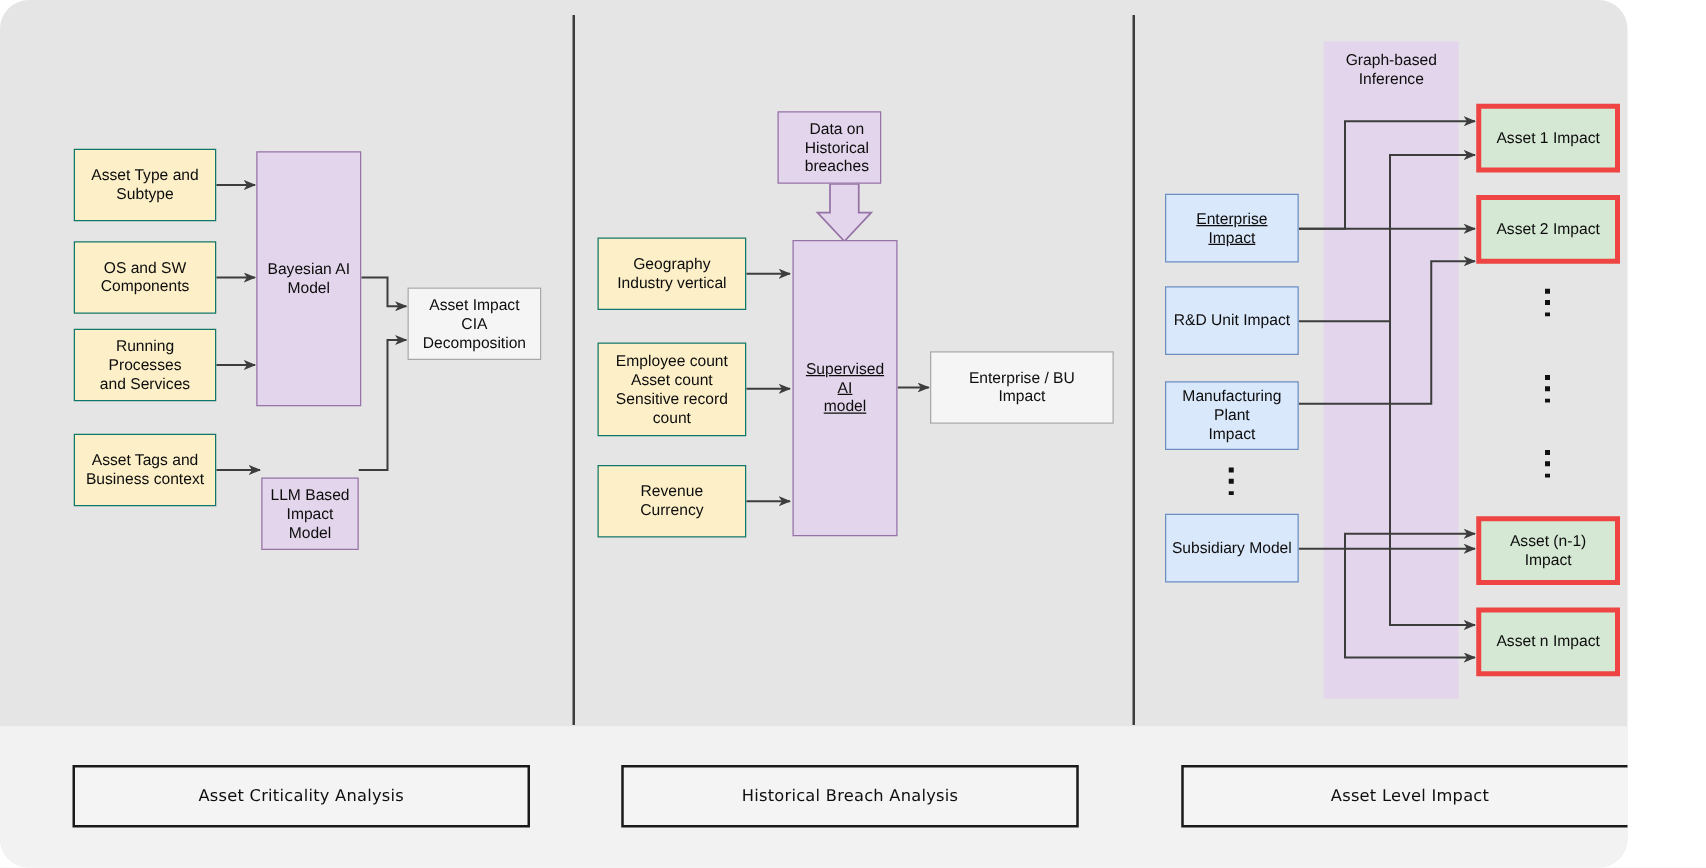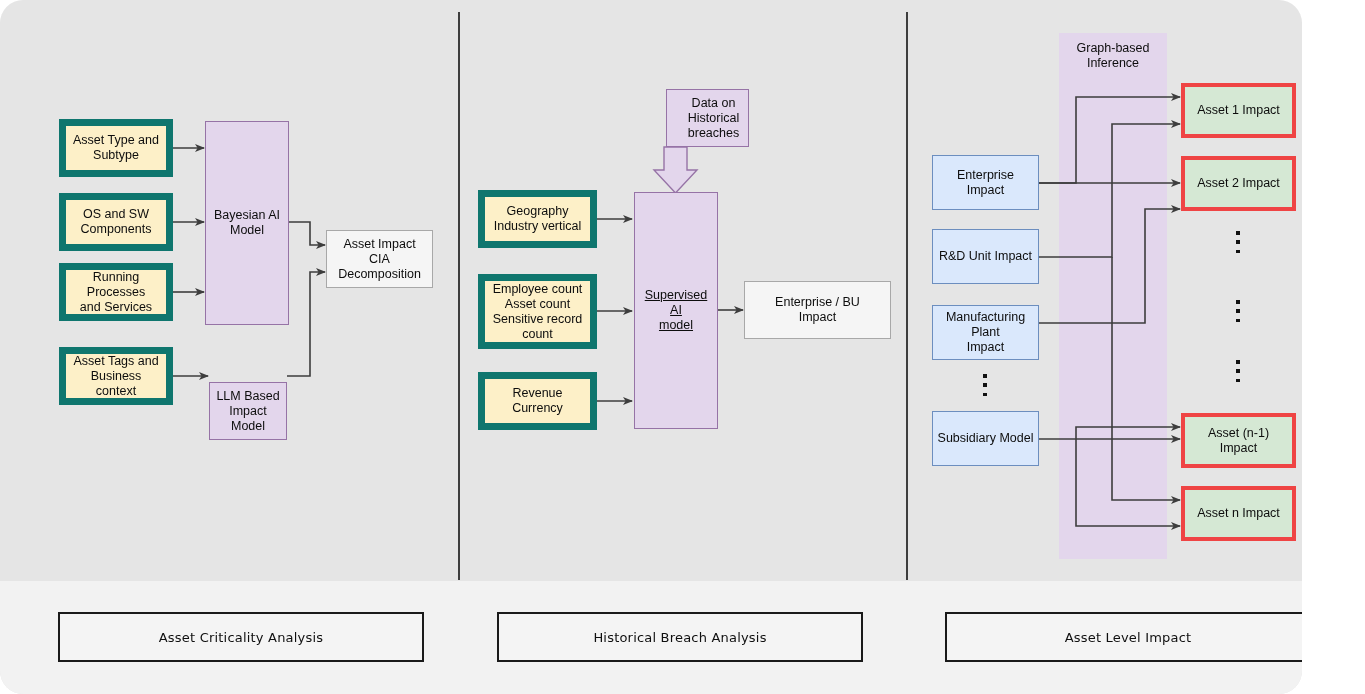"Data on" div.node { left: 666px -> 622px }
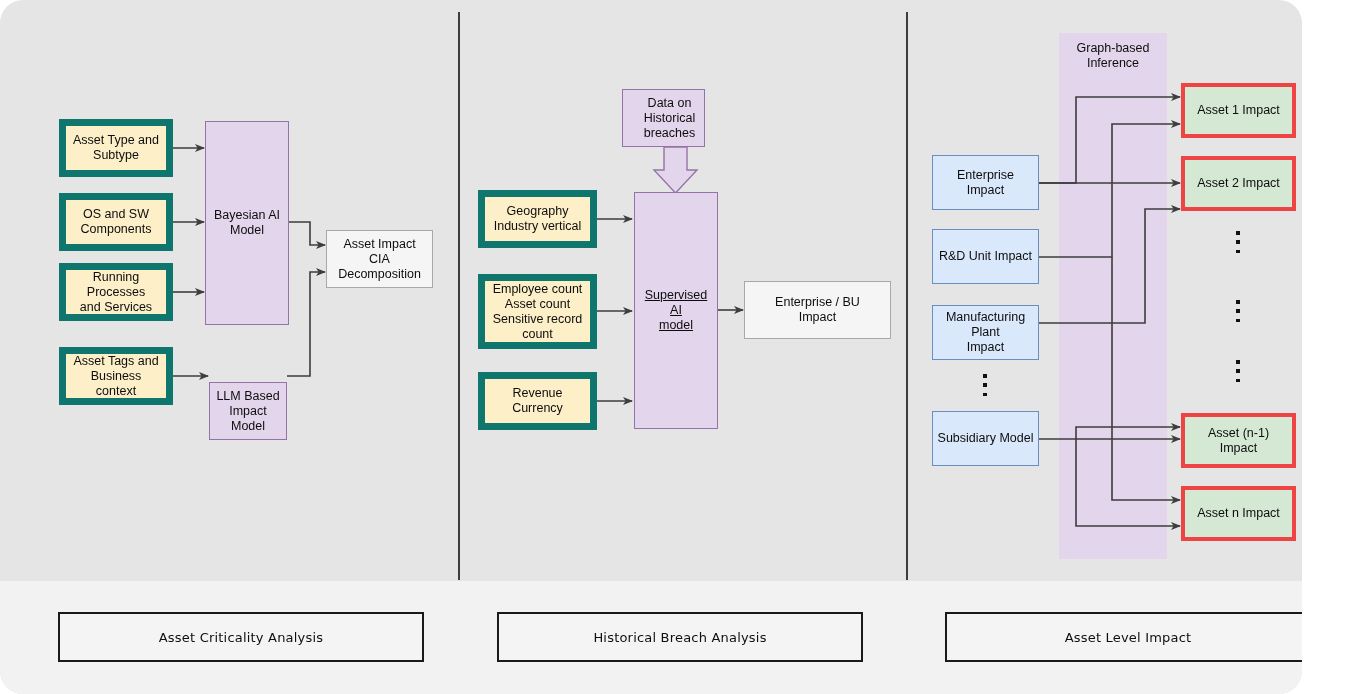"Asset Type and" .n-yellow { border: 7px solid #0f766e -> 1px solid #0f766e }
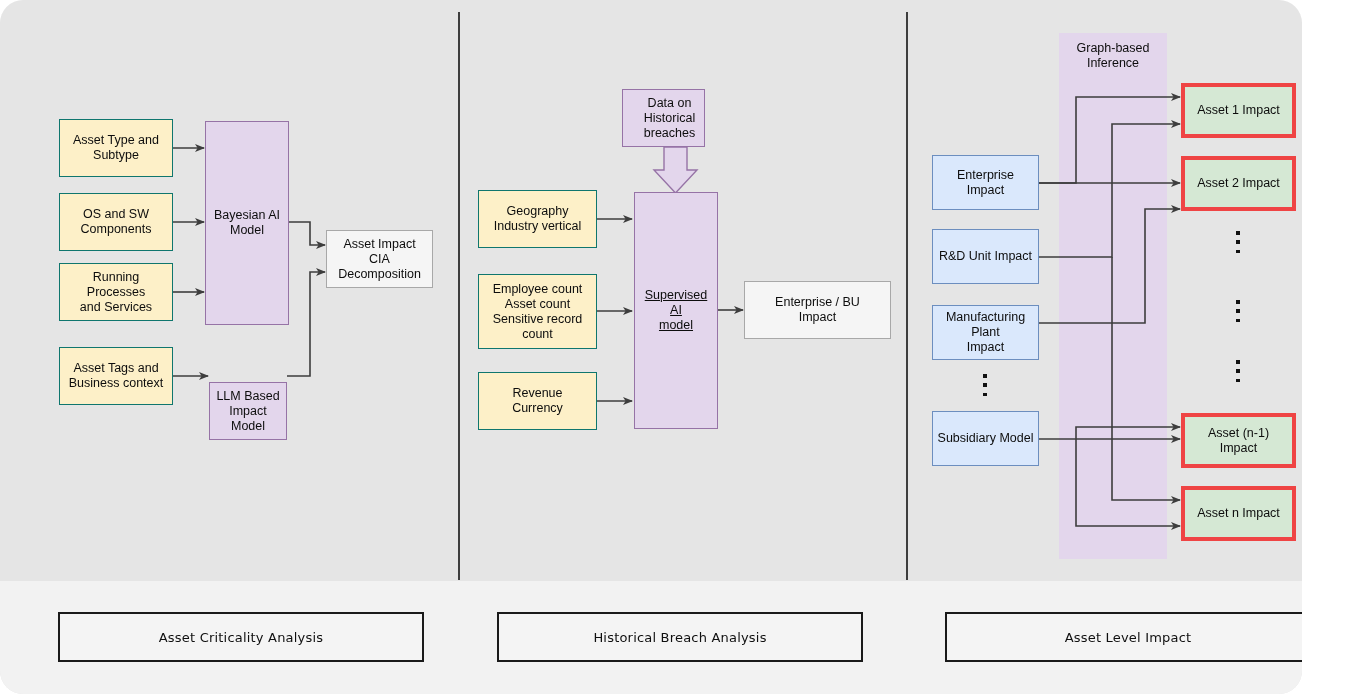"Enterprise Impact" div.node { text-decoration: none -> underline }
